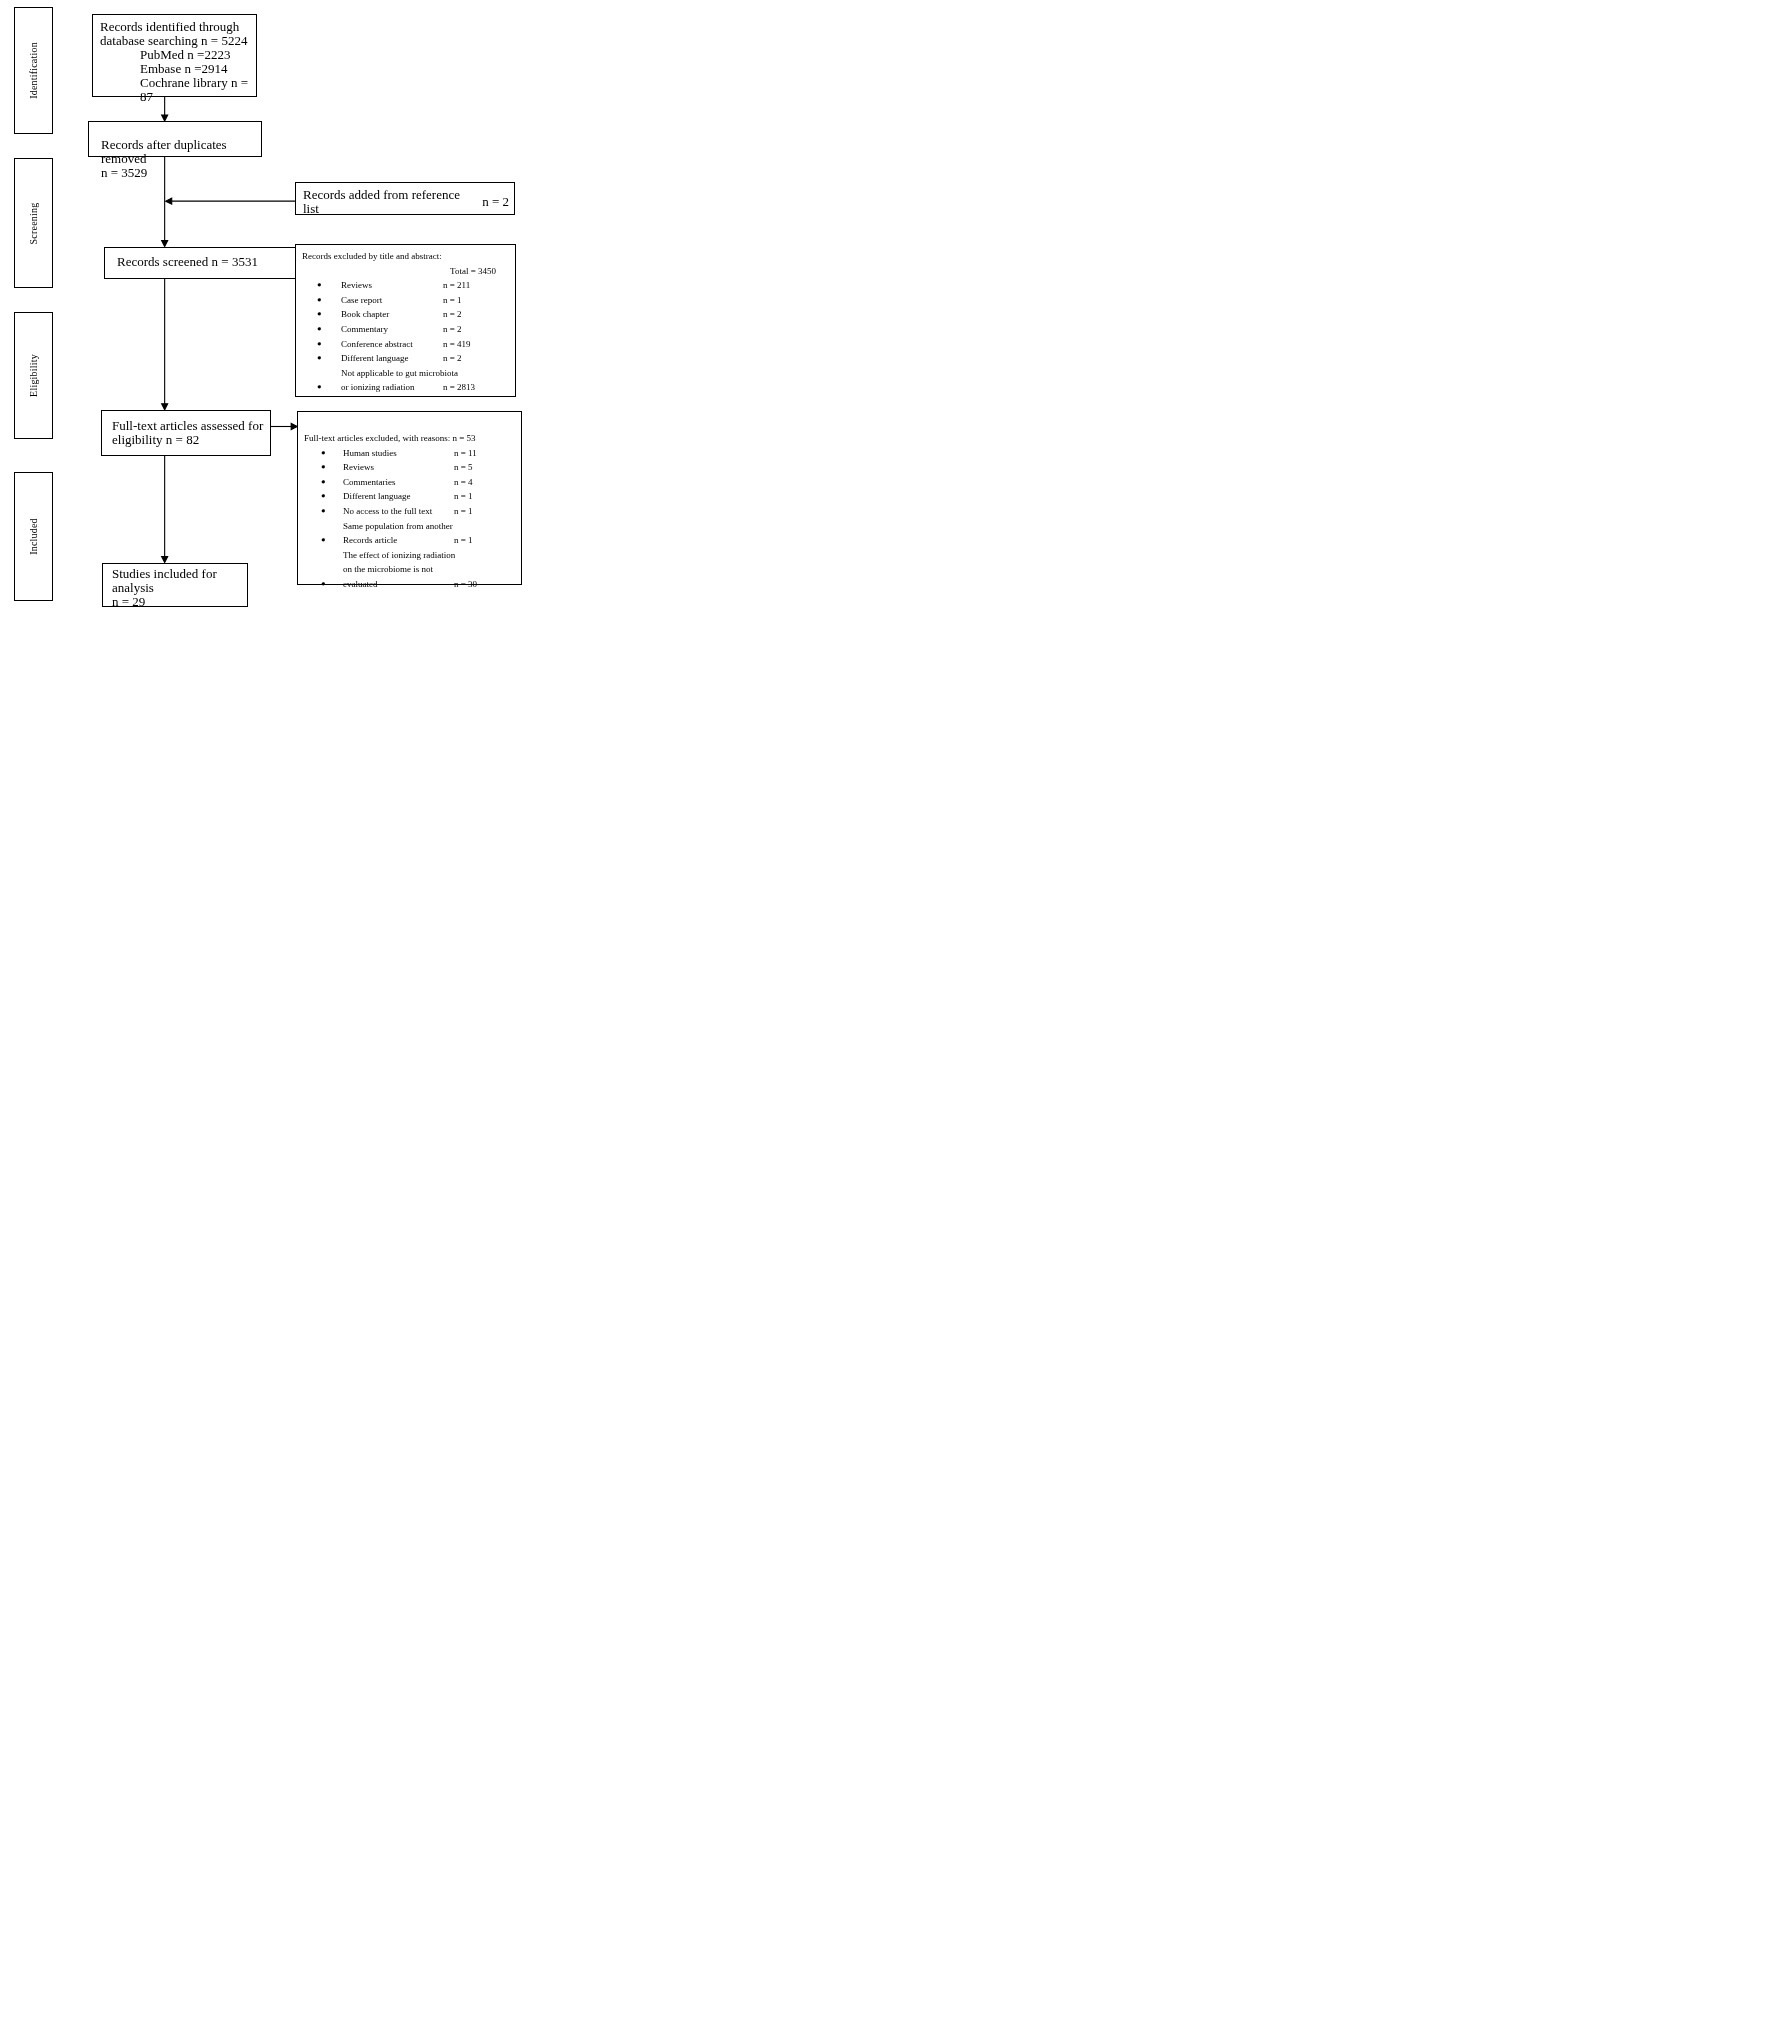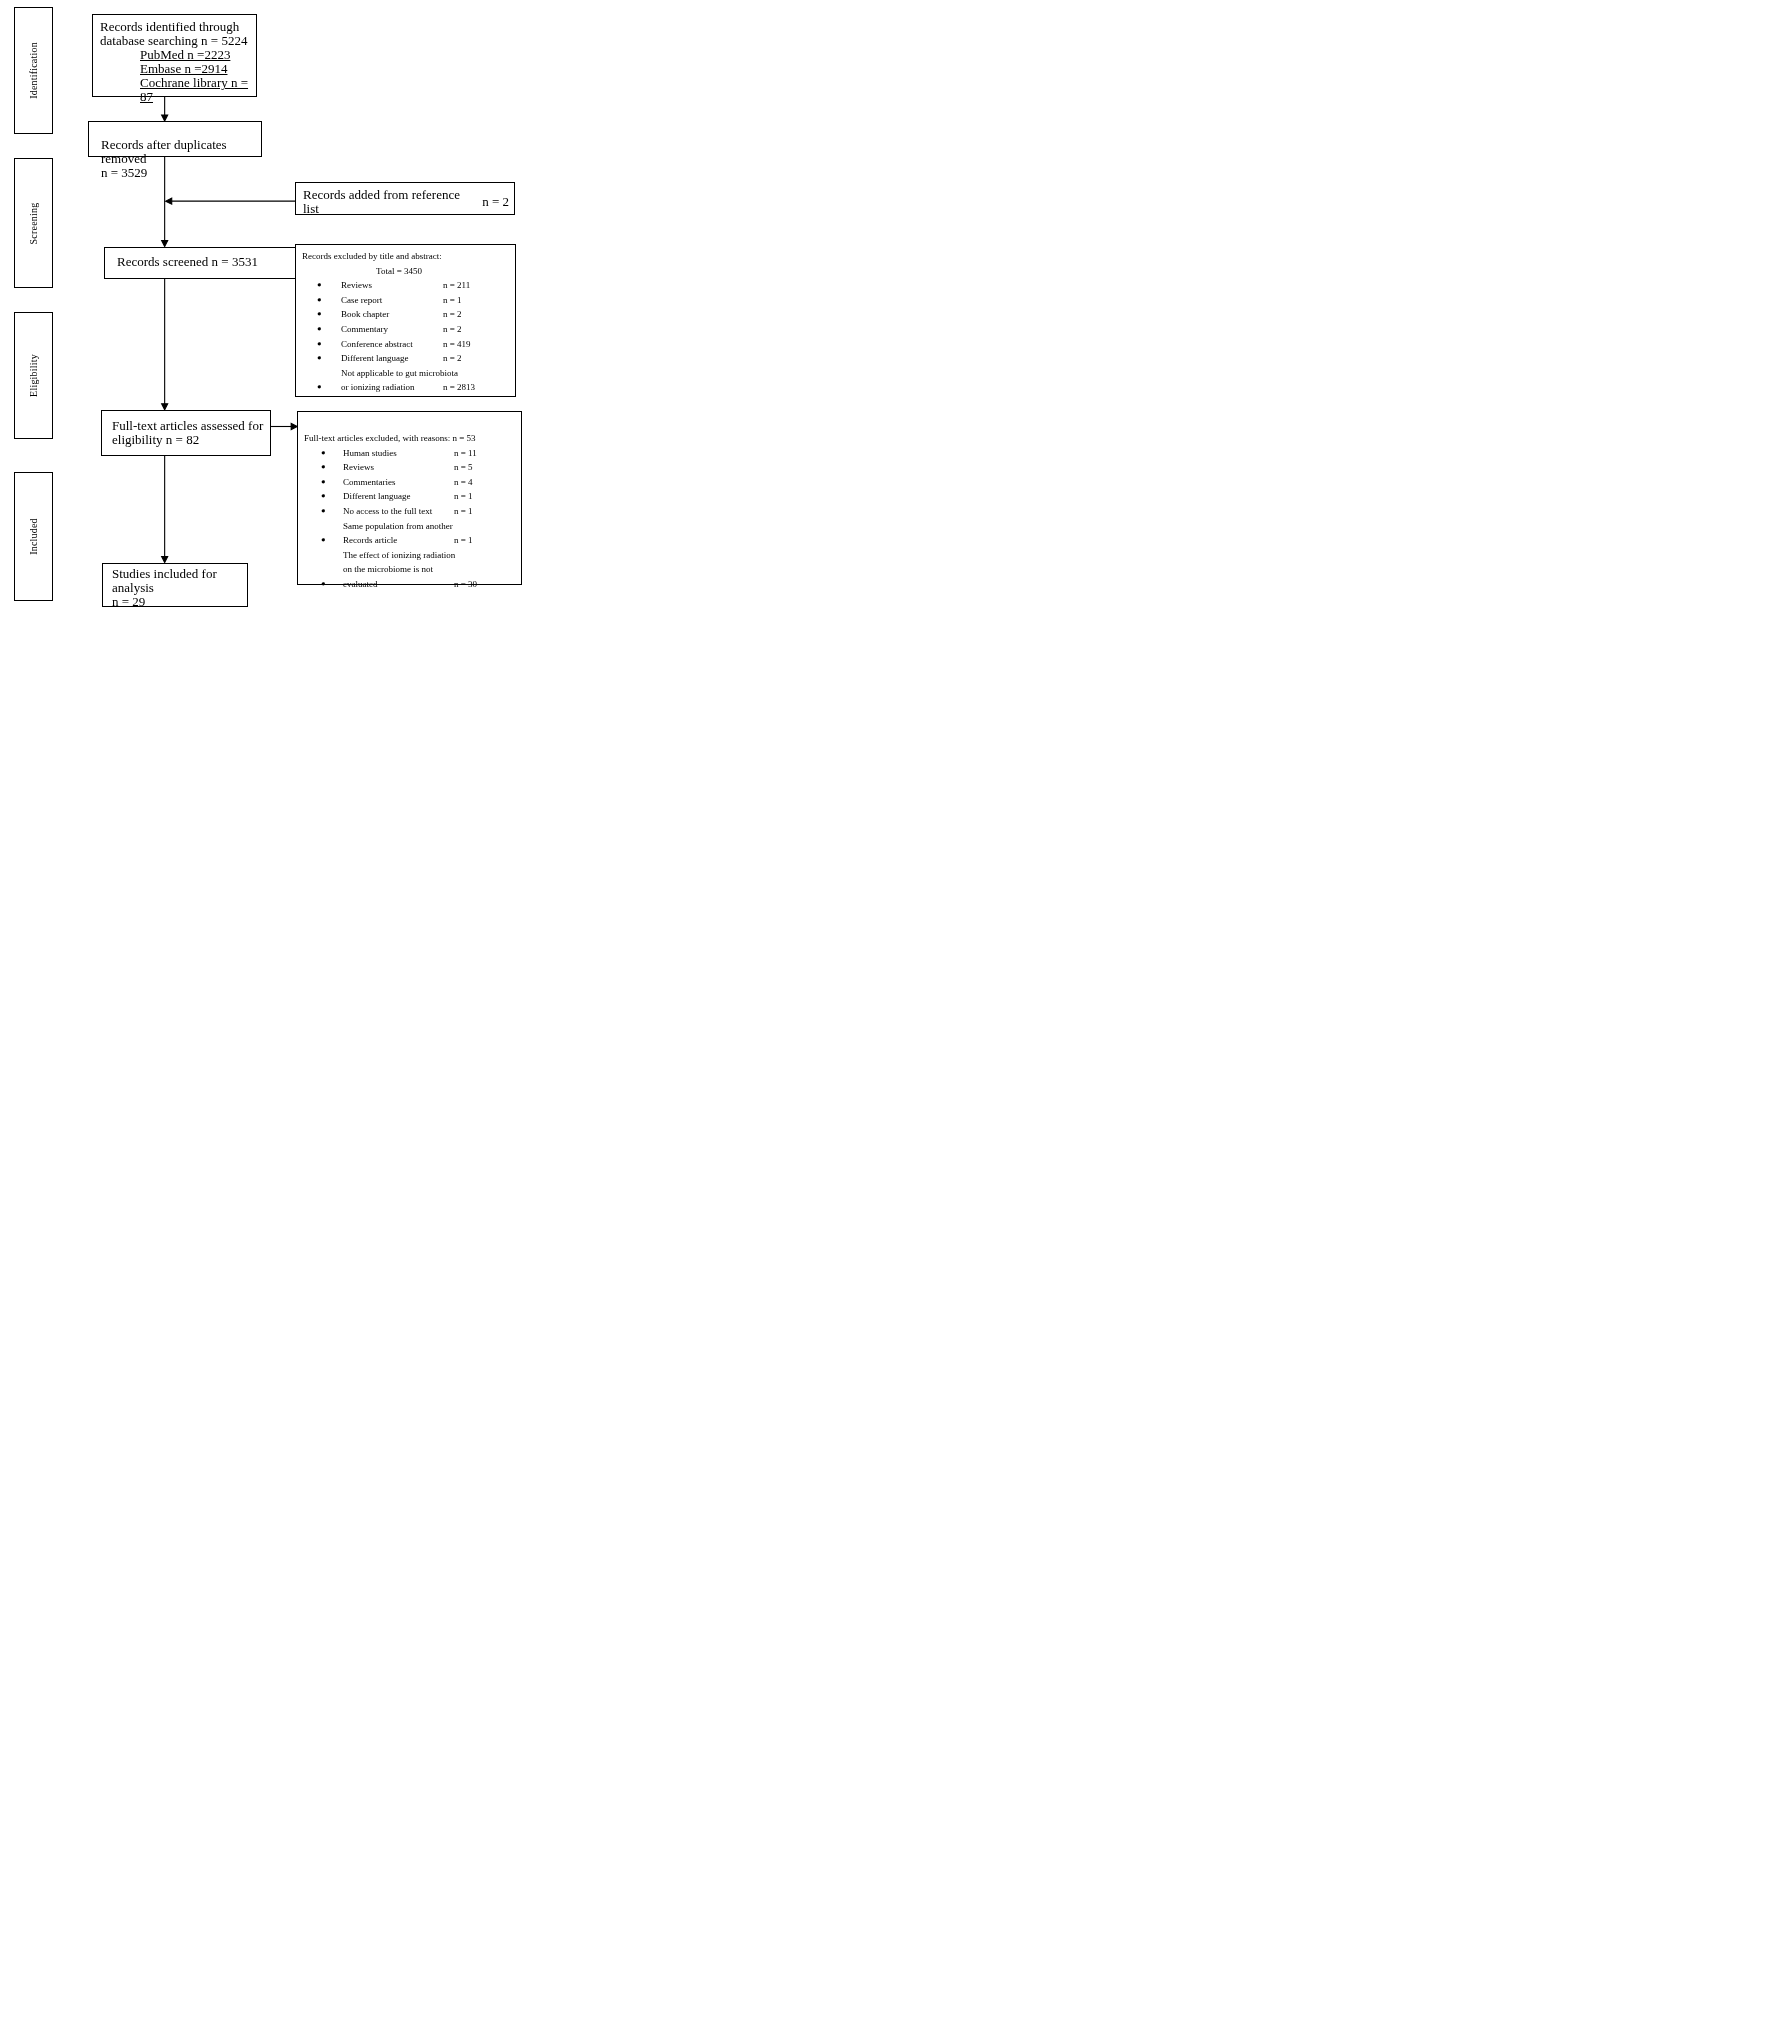"PubMed n =2223" #box-identified .sub { text-decoration: underline -> none }
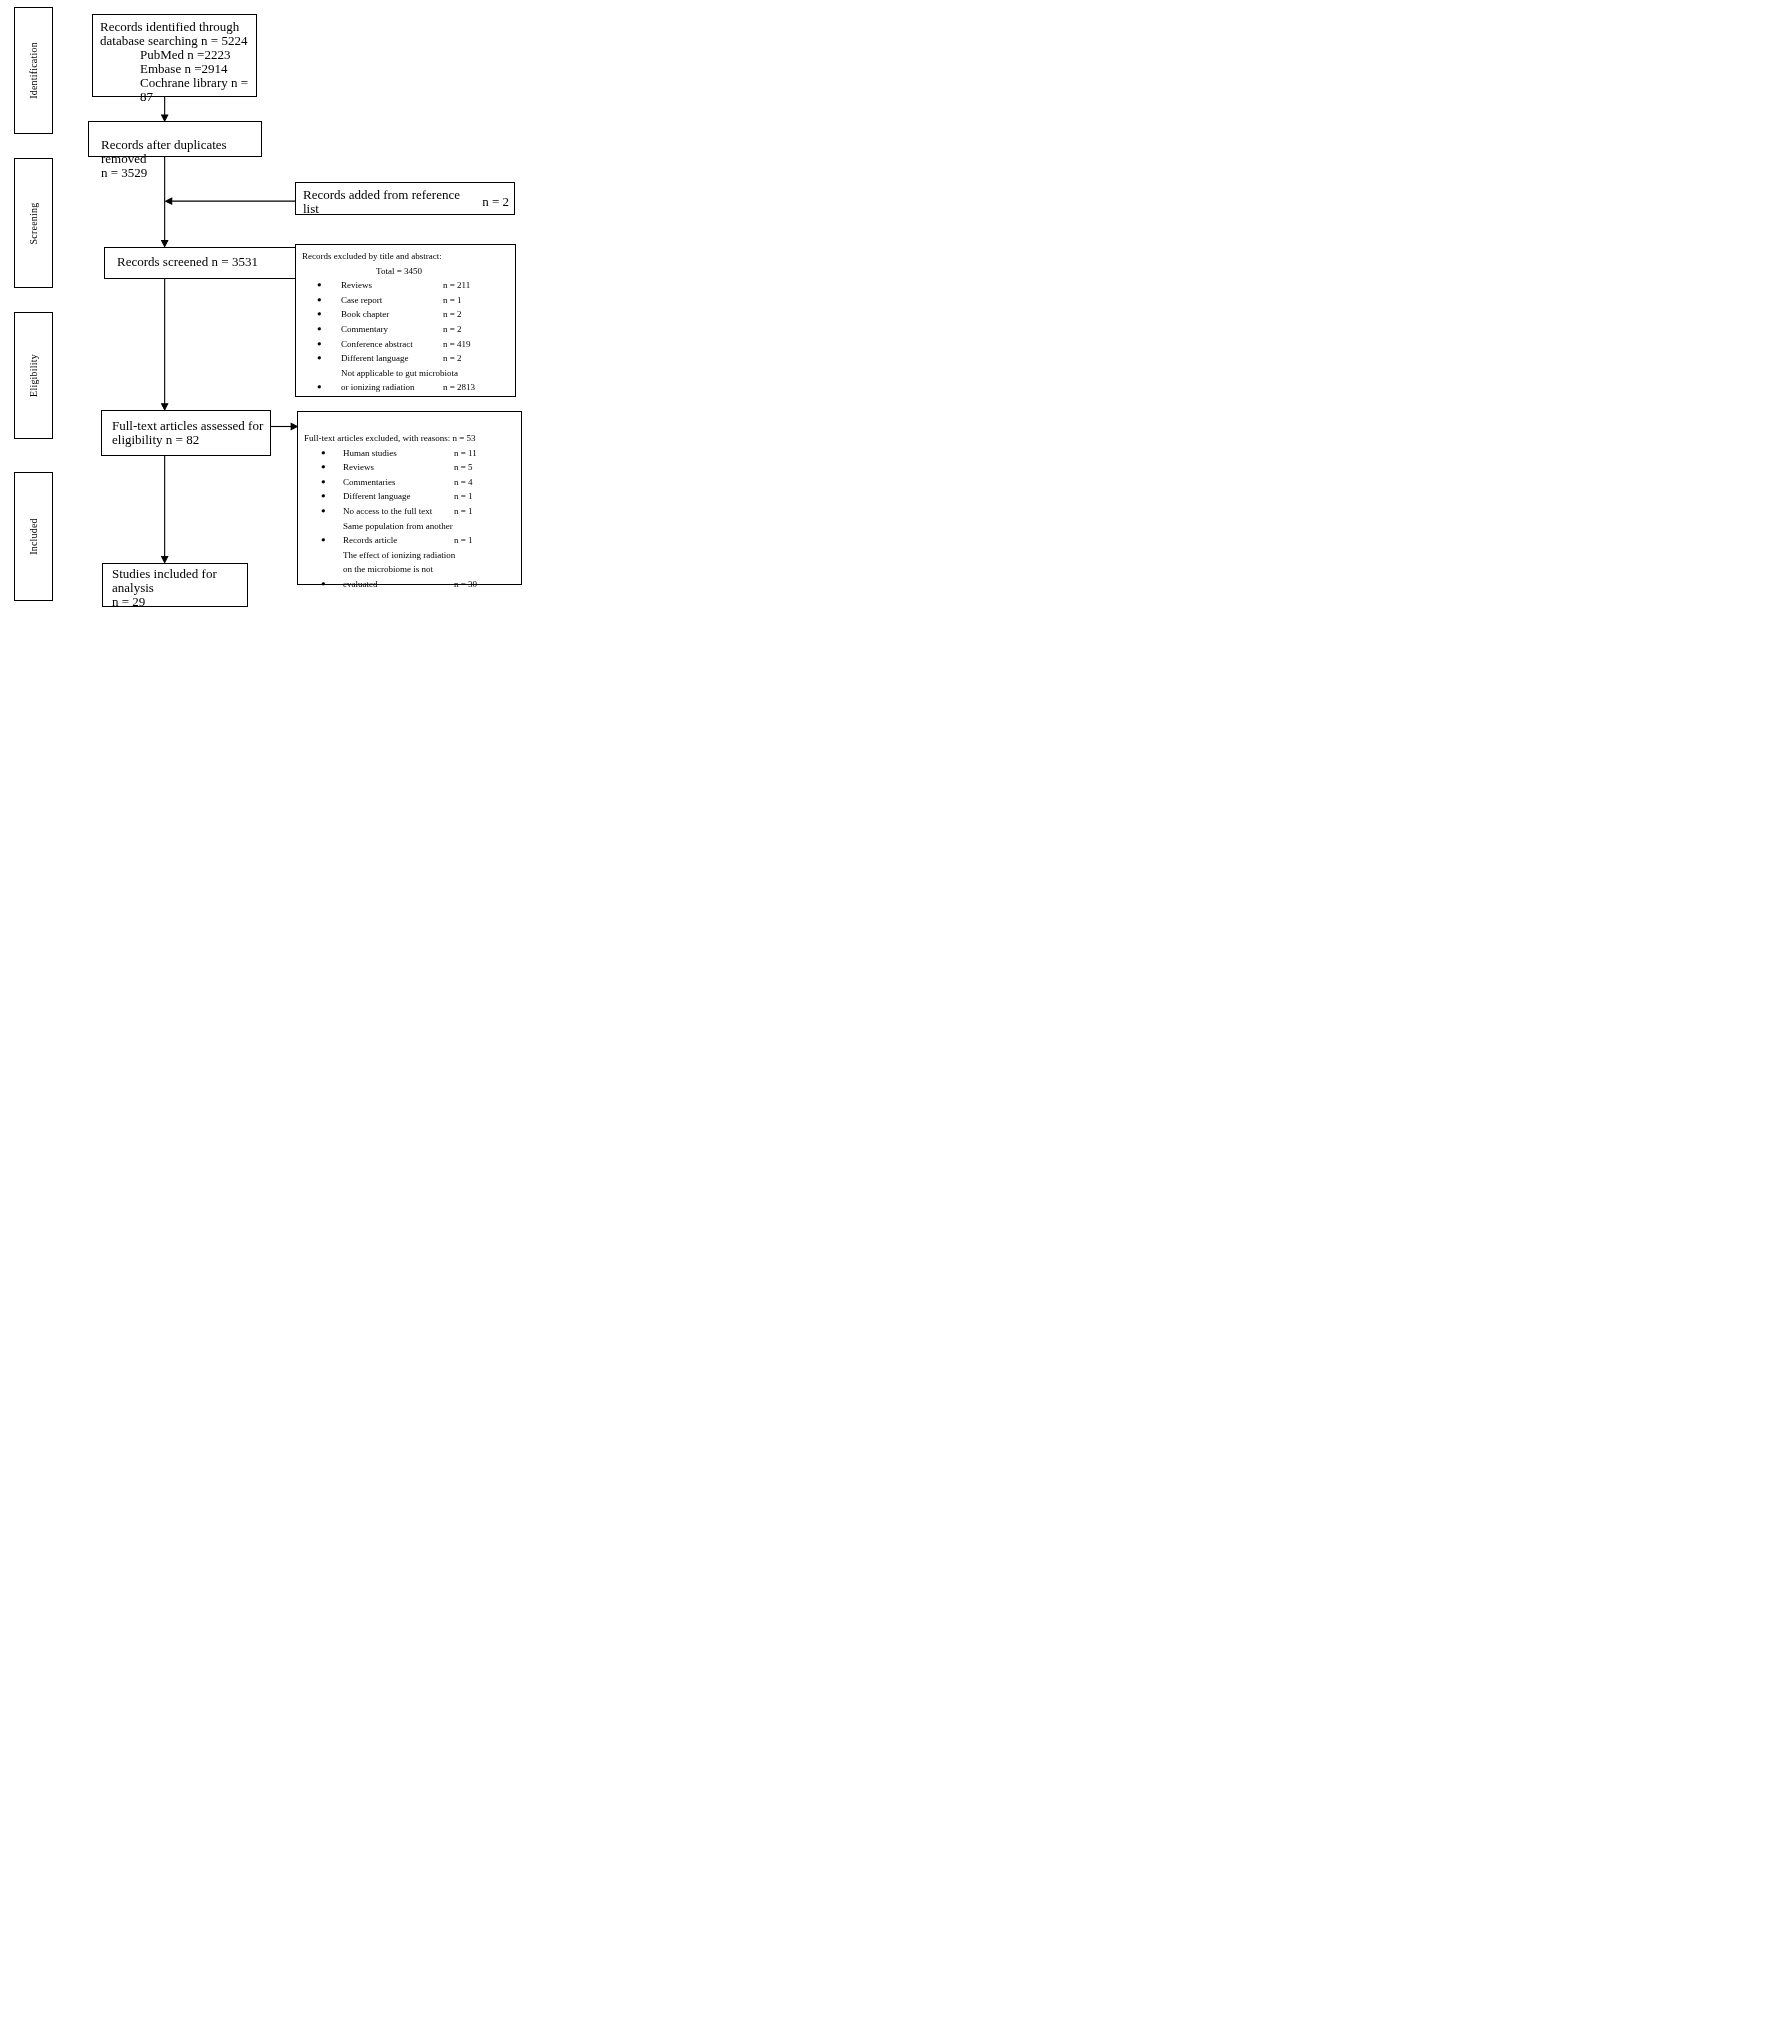"Total = 3450" .excl .total { text-align: center -> right }
